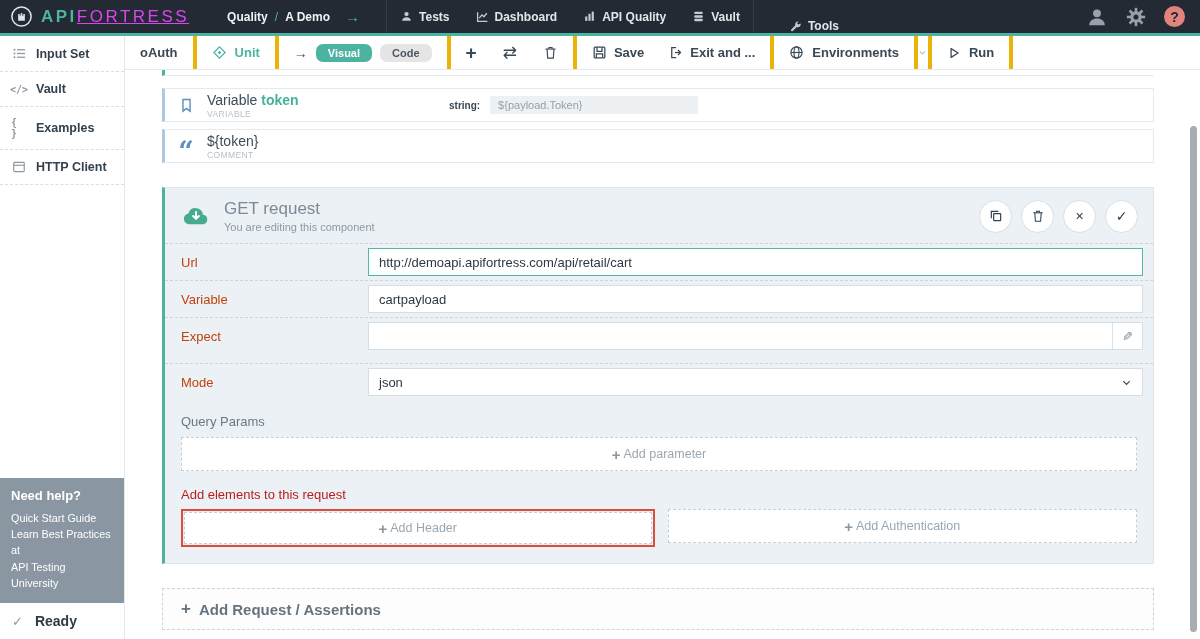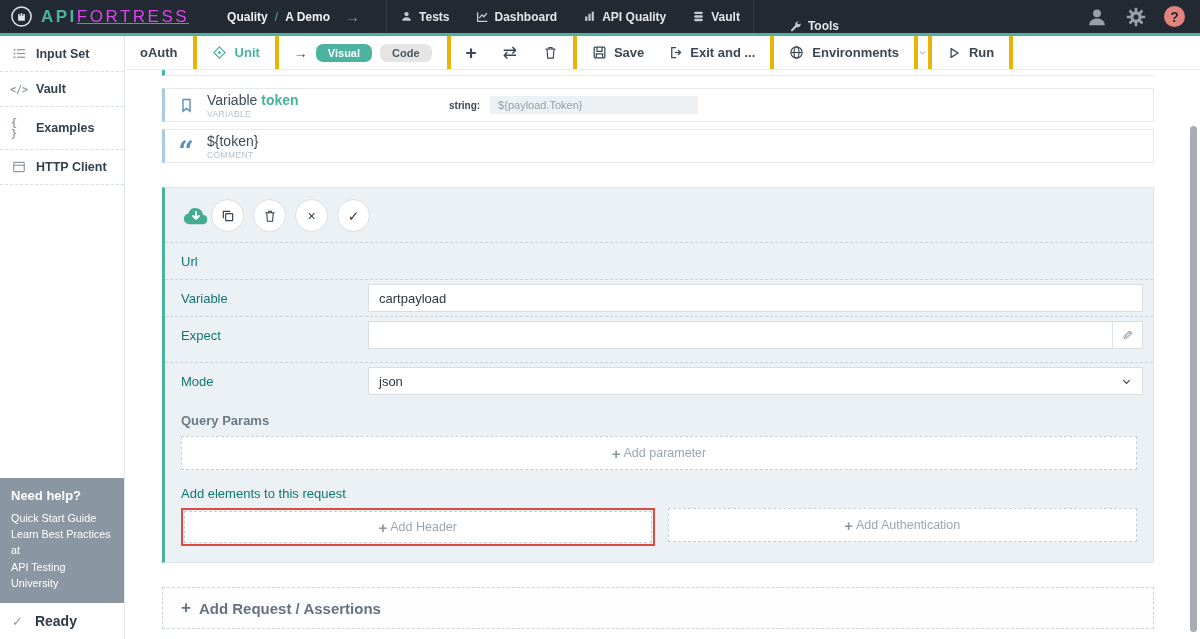"GET request" div.panel-titles { html: none -> <div> <div>GET request</div> <div>You are editing this component</div> </div> }
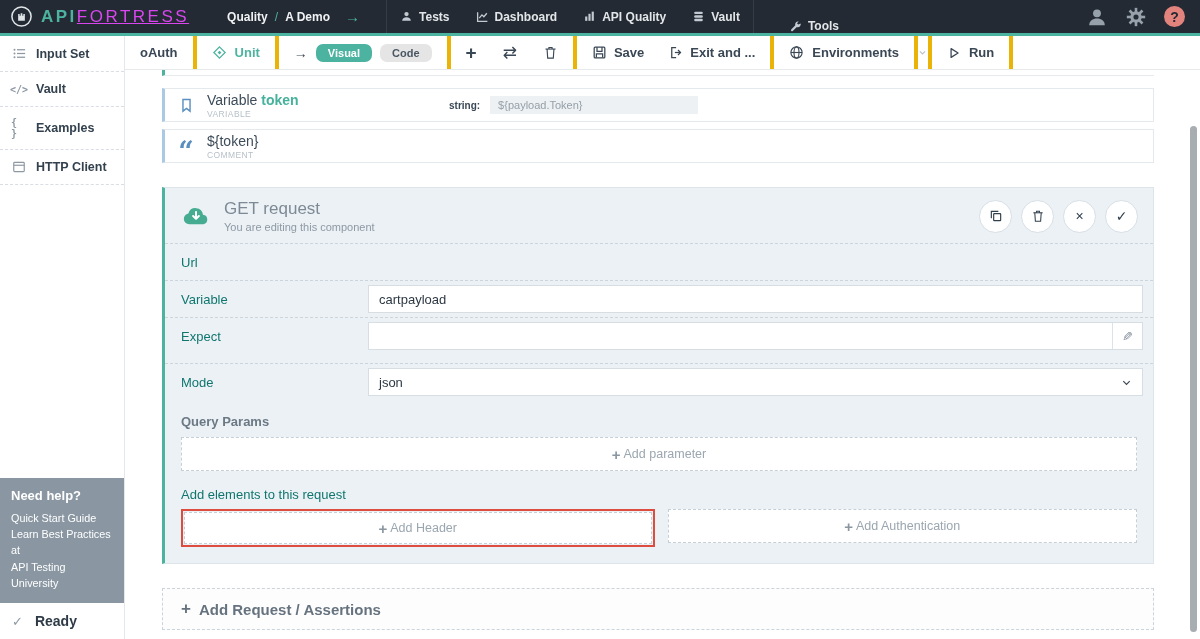"Url" .frow label { color: #0f766e -> #c2410c }
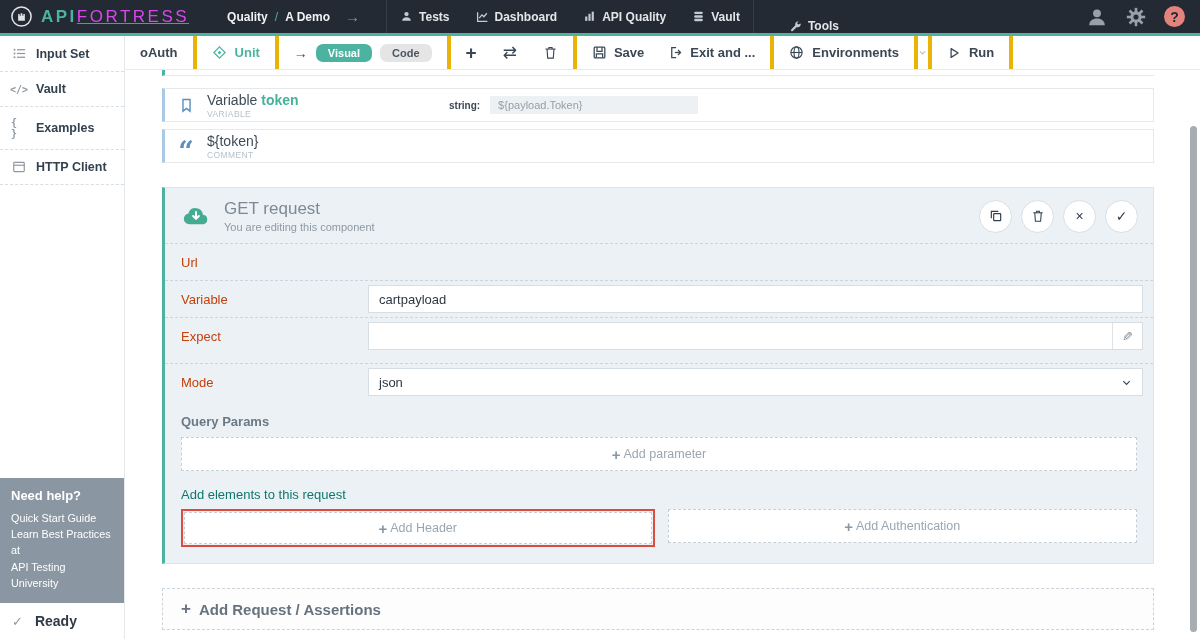"http://demoapi.apifortress.com/api/retai" input.finput { html: none -> <input> }
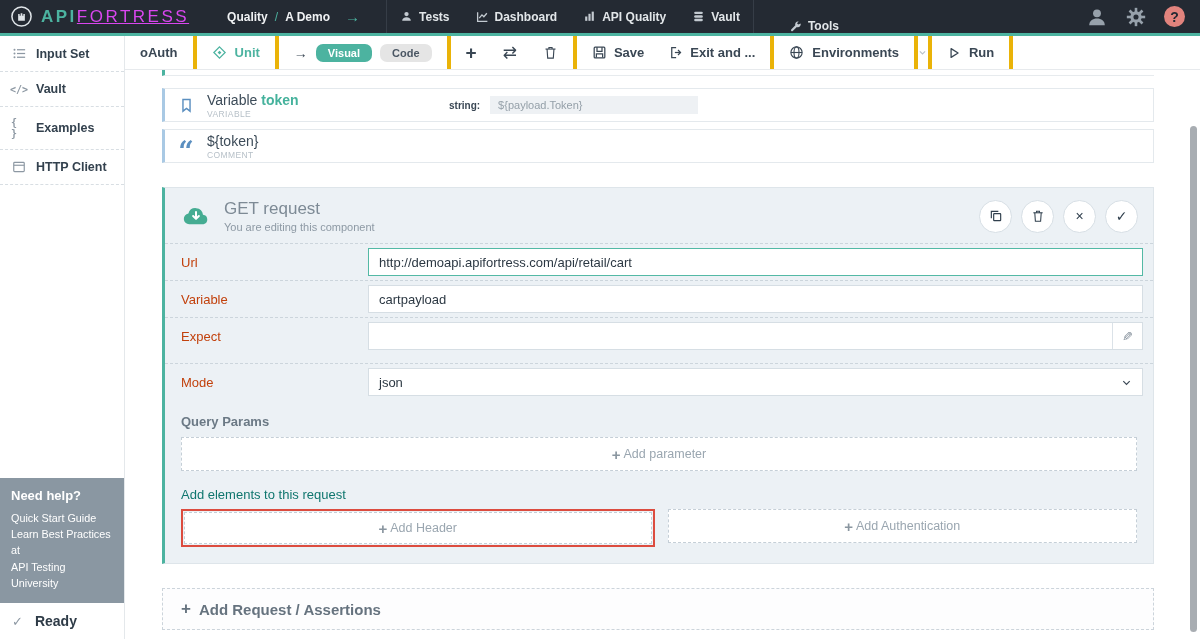"Query Params" .section-label { font-weight: bold -> normal }
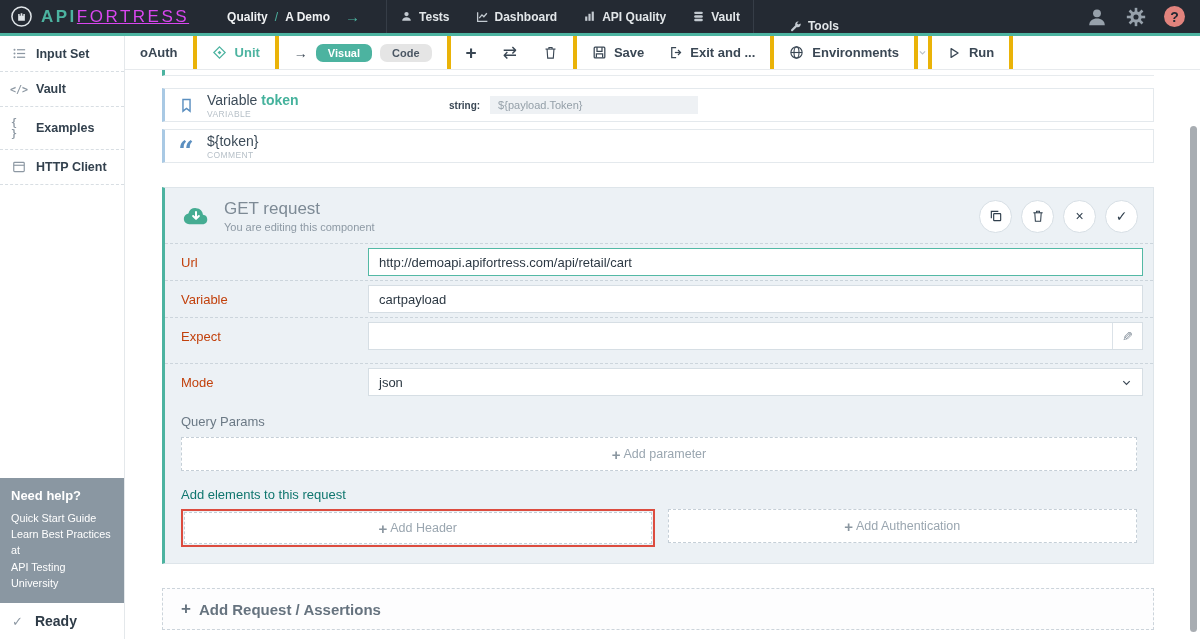"Add elements to this request" .add-elements-label { color: #0f766e -> #b91c1c }
